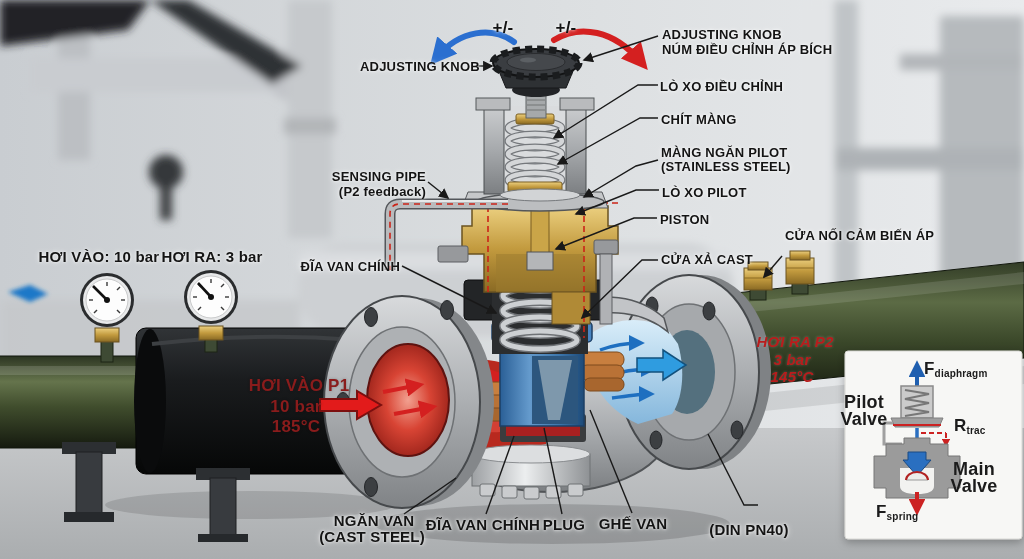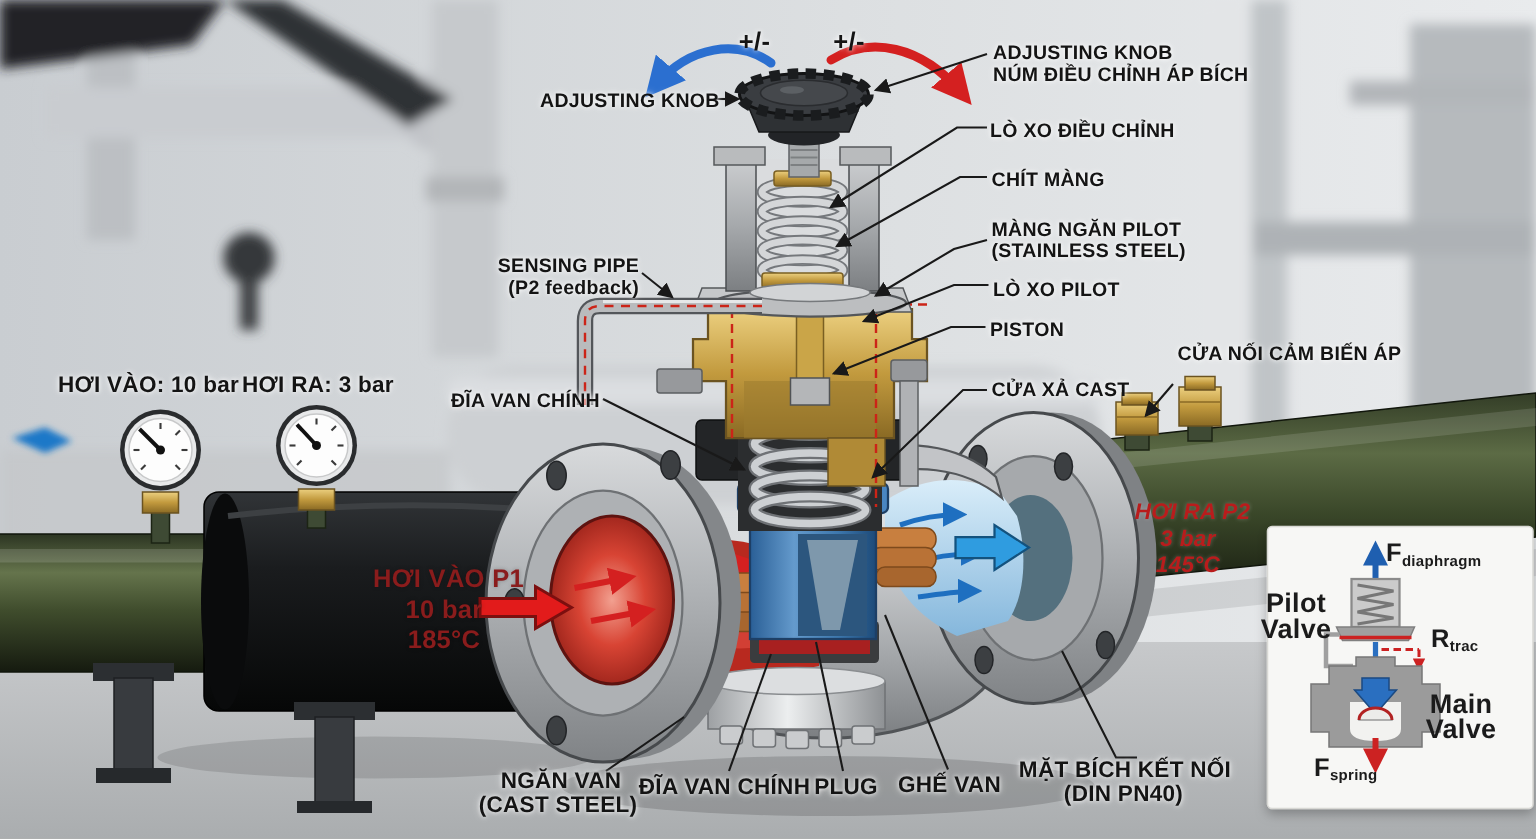"MẶT BÍCH KẾT NỐI" div.lb { html: <div>MẶT BÍCH KẾT NỐI</div> -> none }
